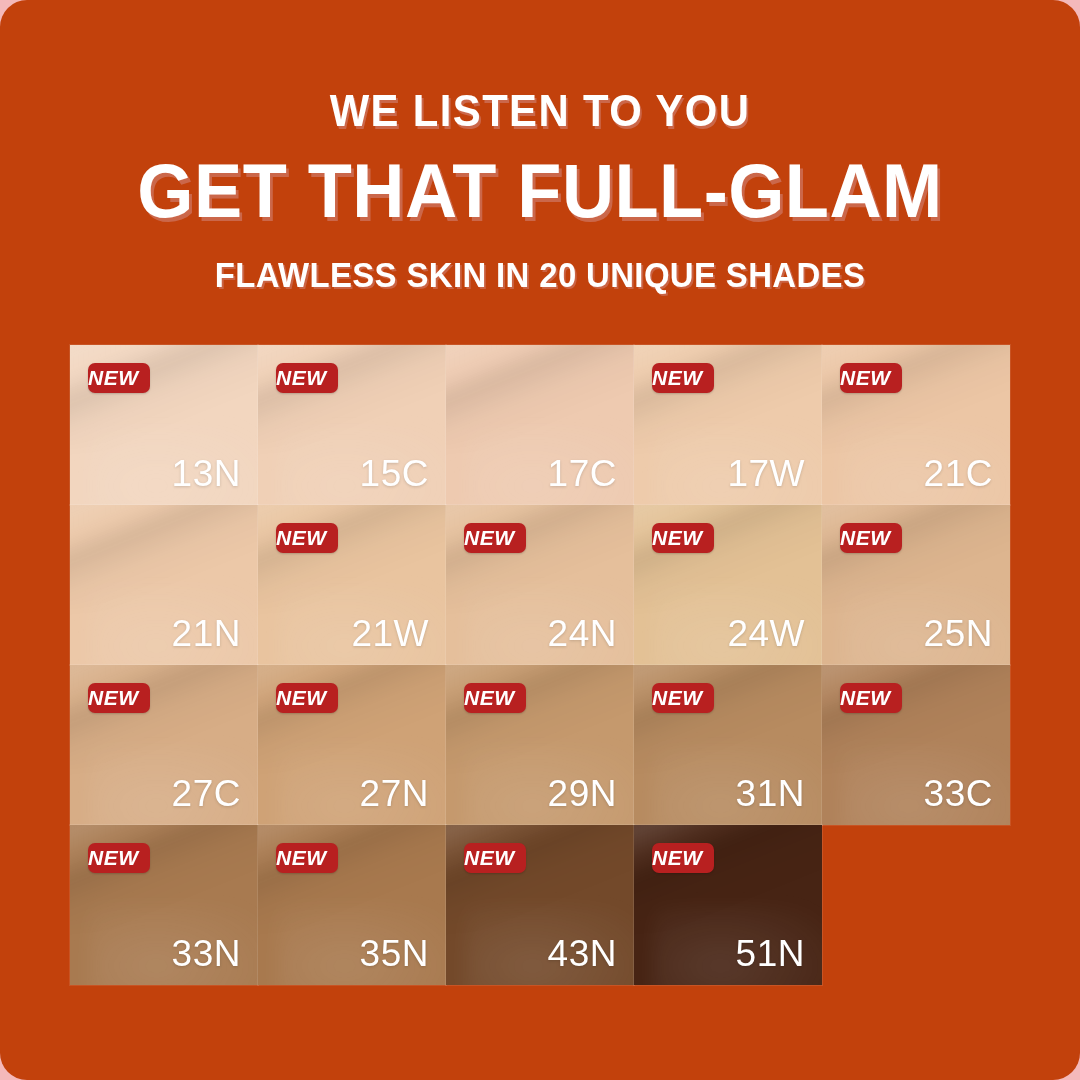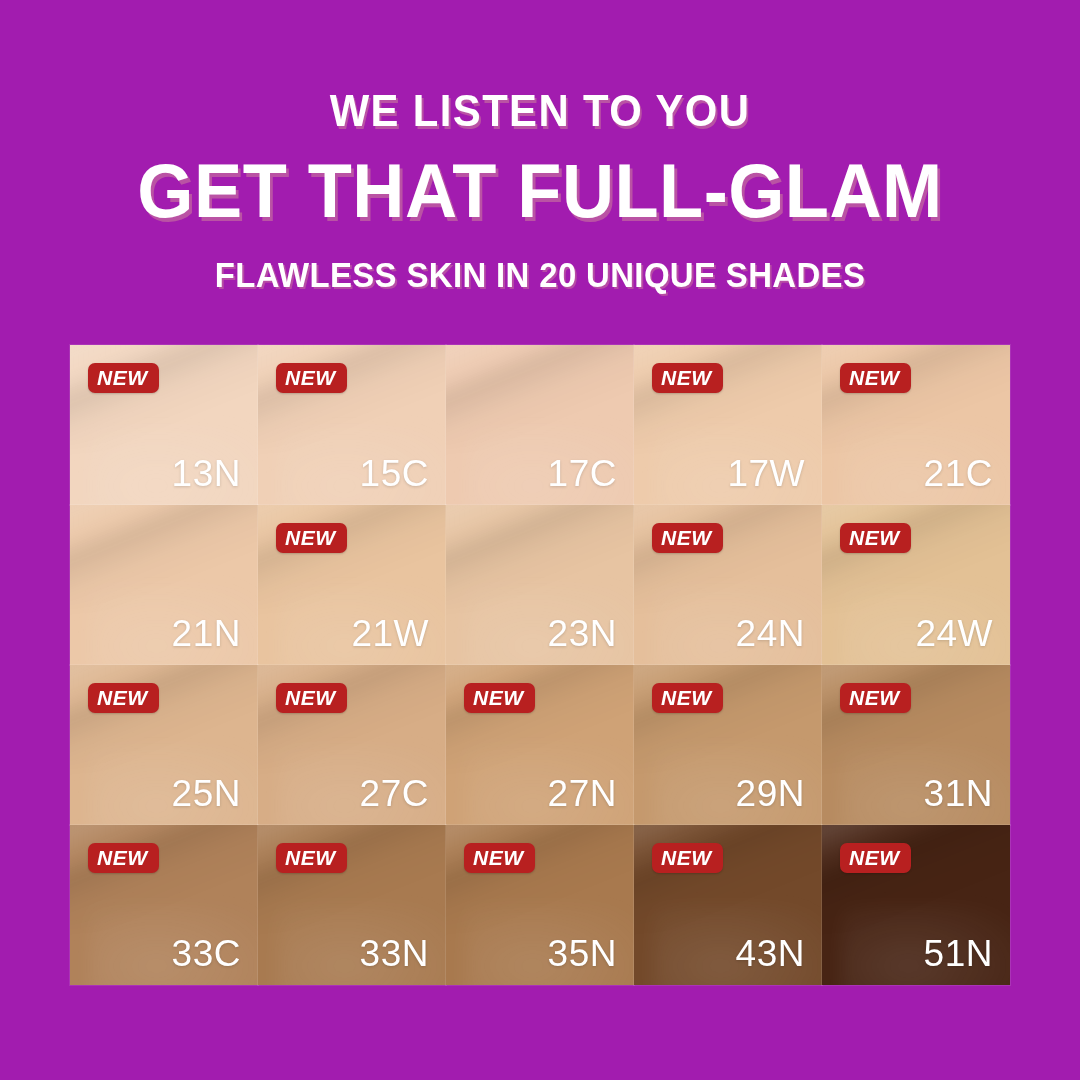"WE LISTEN TO YOU" div.poster { background: #a21caf -> #c2410c; border-radius: none -> 27px }
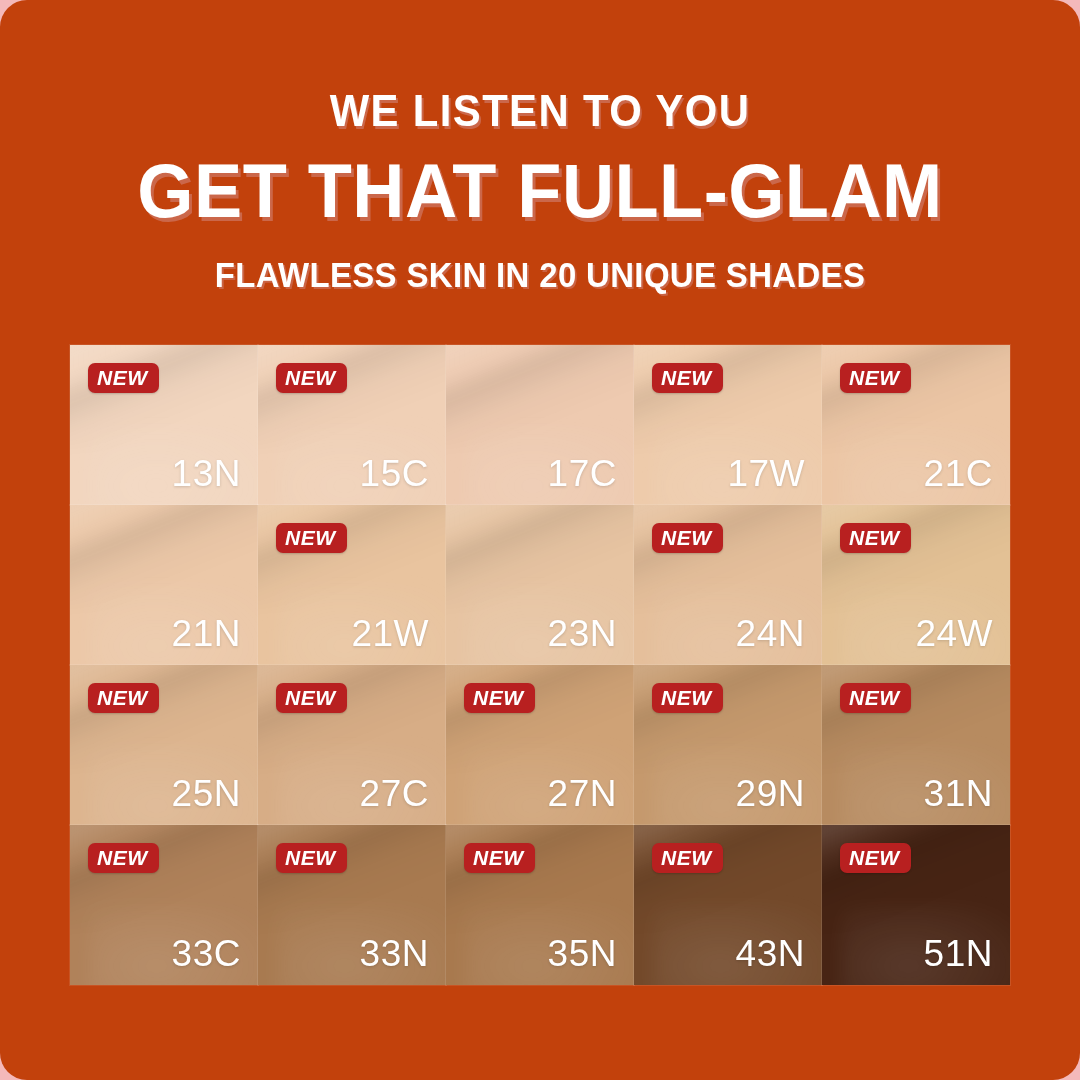"NEW" .badge { padding: 4px 11px 5px 9px -> 4px 11px 5px 0 }
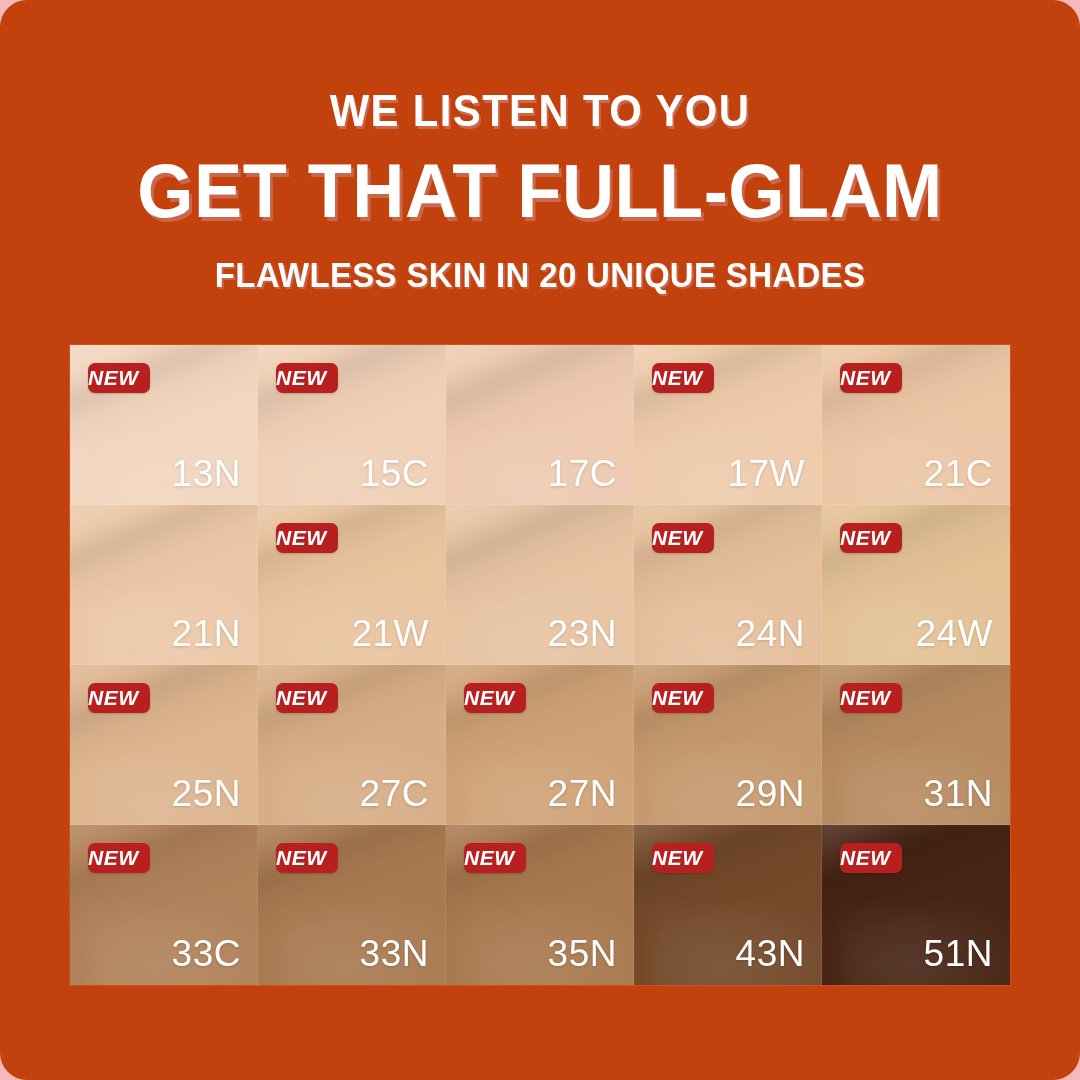"23N" div.swatch { html: <div> <div></div> <div></div> <div>23N</div> </div> -> none }
